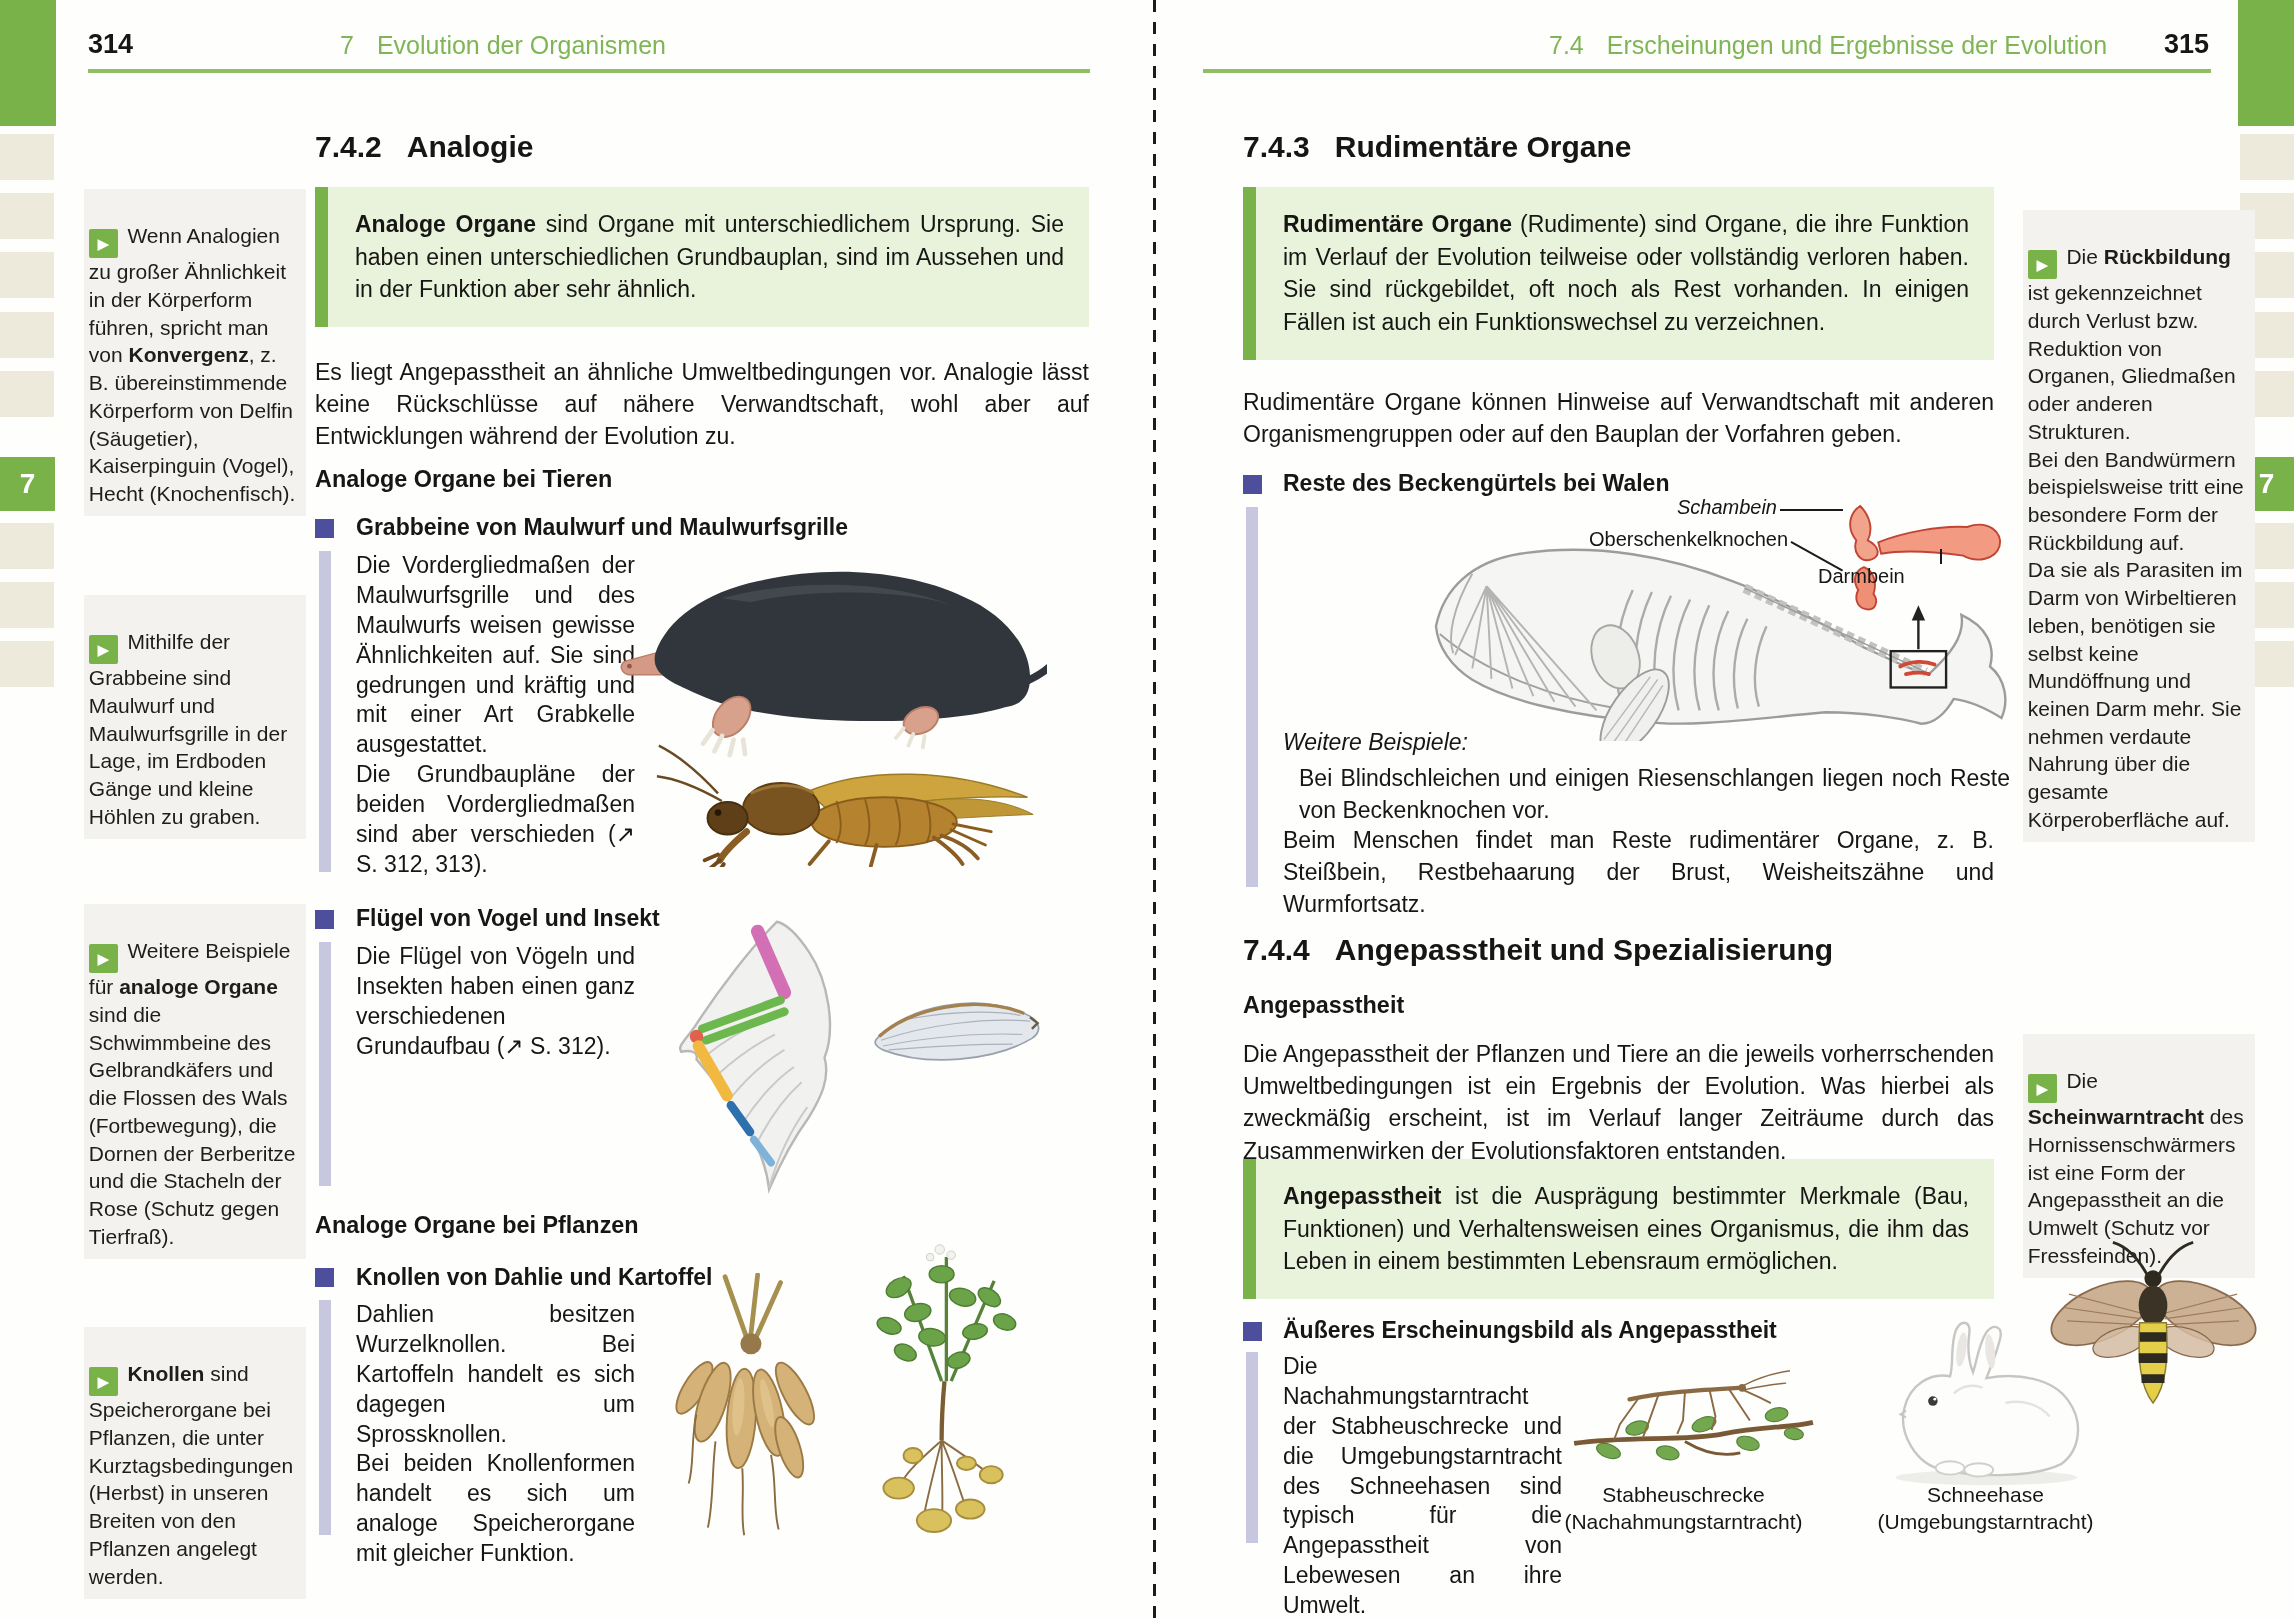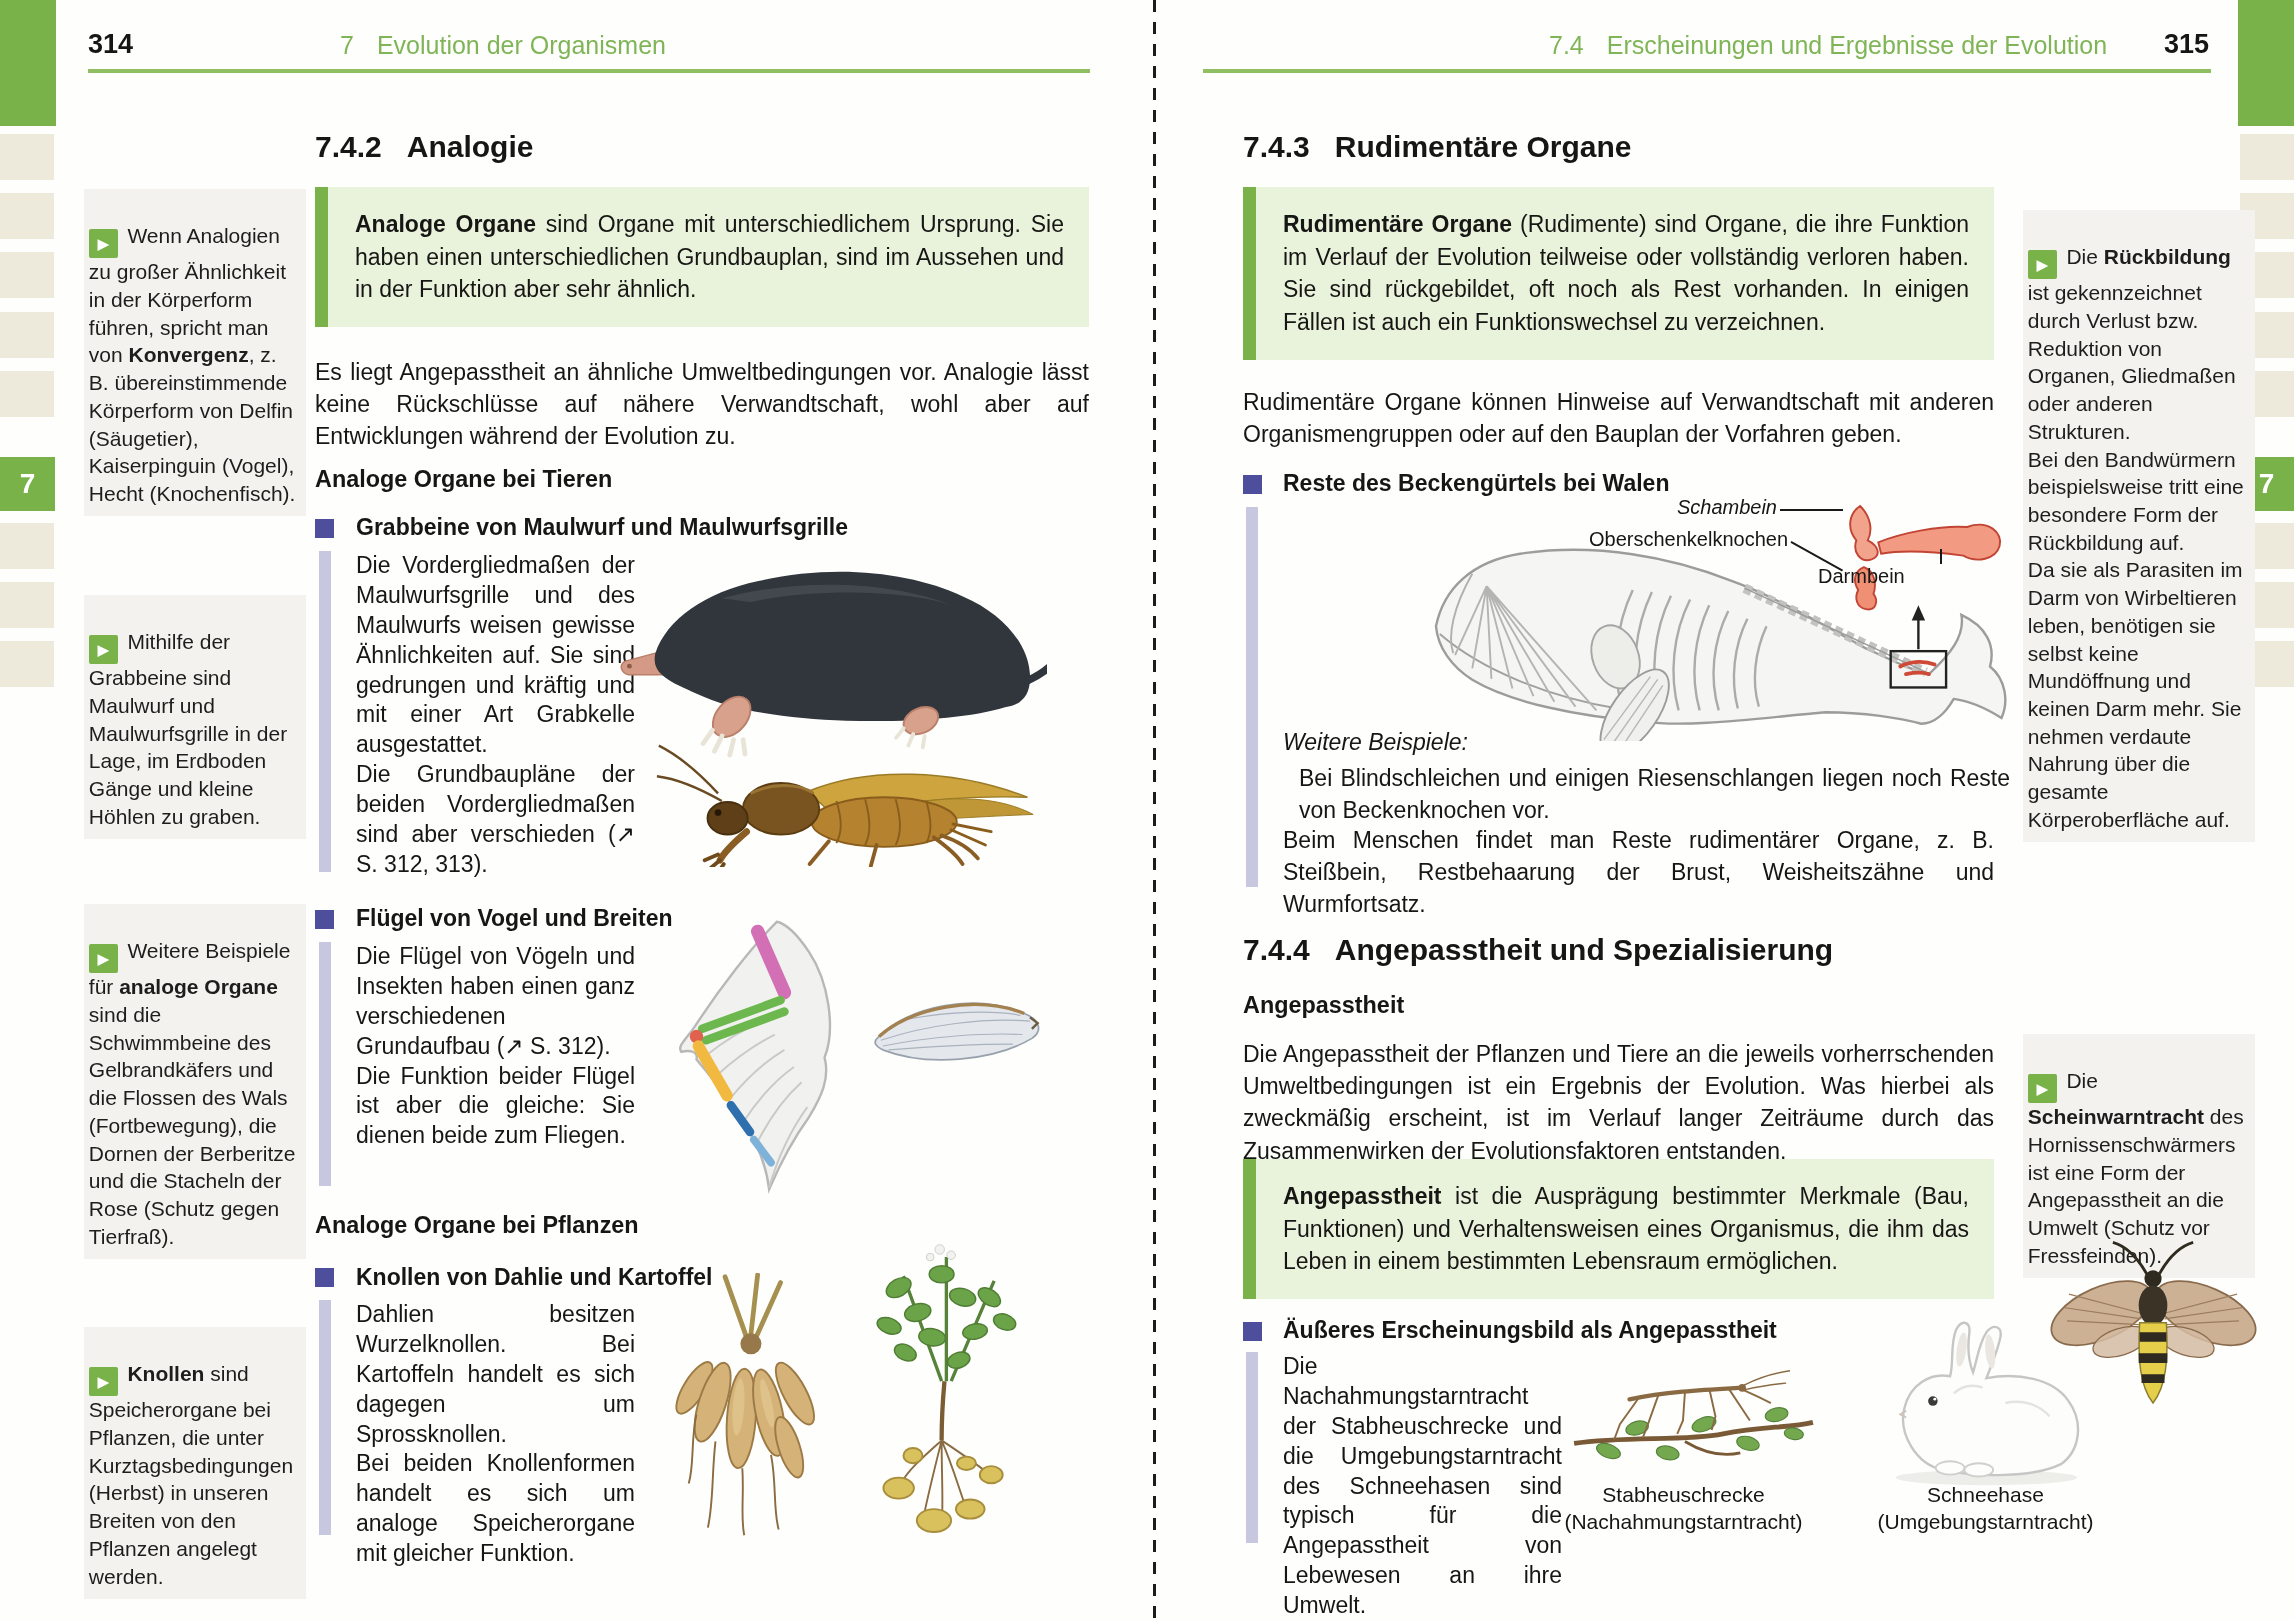"Flügel von Vogel und Breiten" div.block-title { text: Breiten -> Insekt }
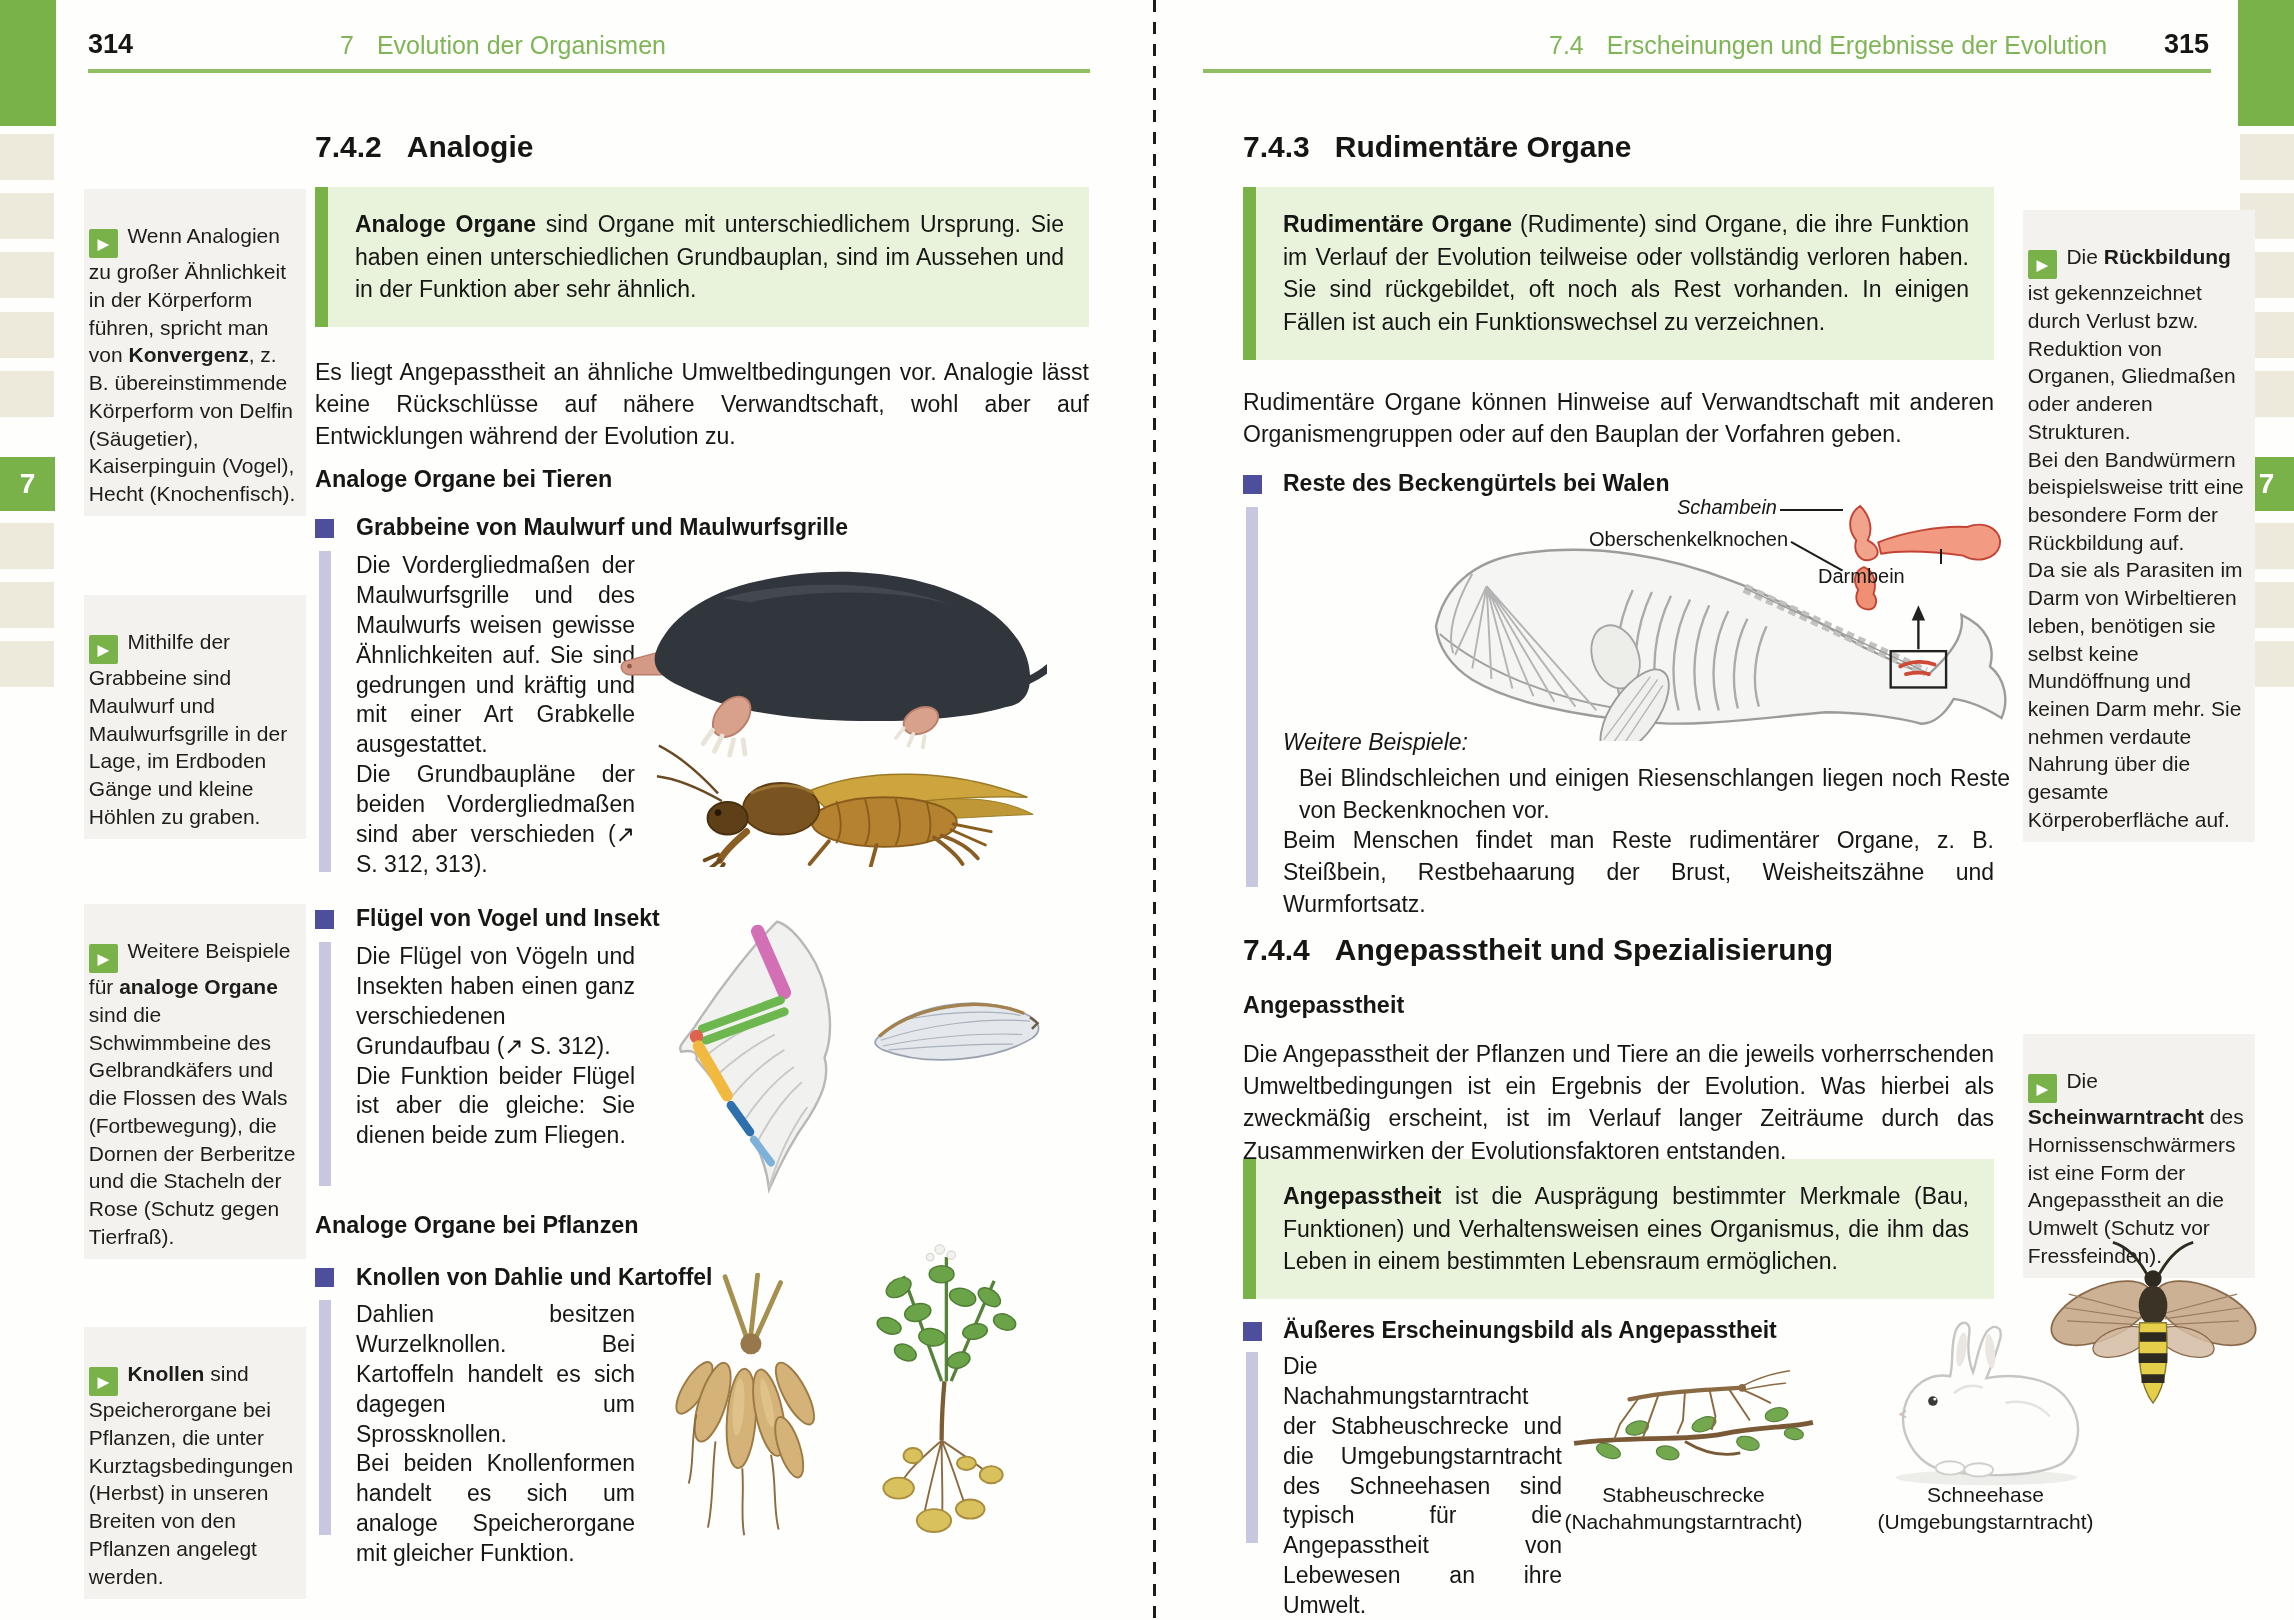"Die Funktion beider Flügel ist" div { html: <div>Die Funktion beider Flügel ist aber die gleiche: Sie dienen beide zum Fliegen.</div> -> none }
